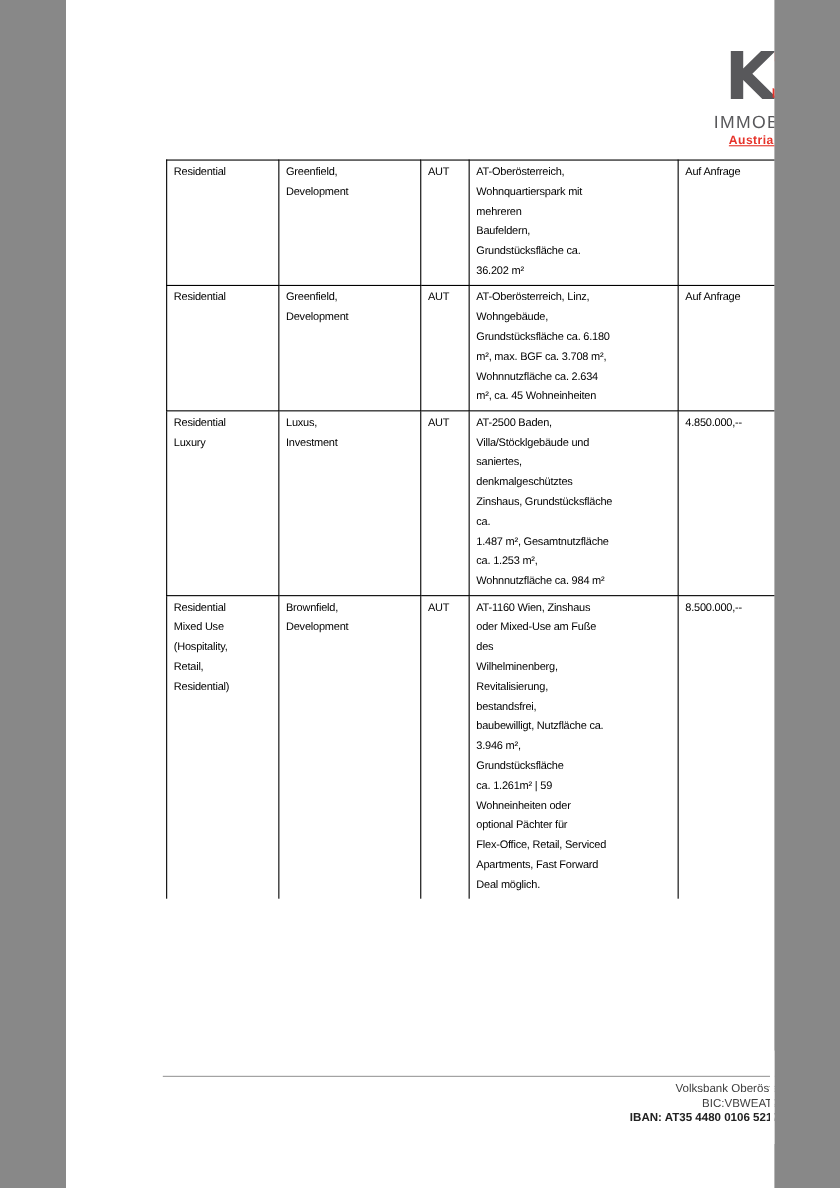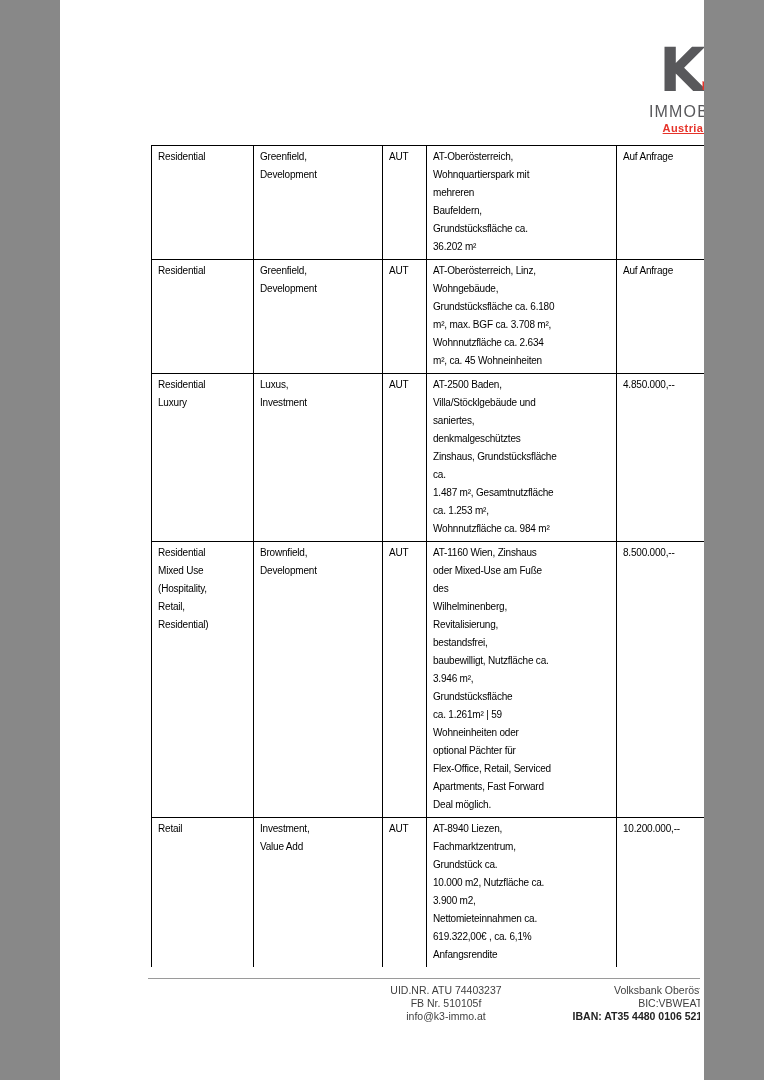"Retail" tr { html: <tr> <td>Retail</td> <td>Investment, Value Add</td> <td>AUT</td> <td>AT-8940 Liezen, Fachmarktzentrum, Grundstück ca. 10.000 m2, Nutzfläche ca. 3.900 m2, Nettomieteinnahmen ca. 619.322,00€ , ca. 6,1% Anfangsrendite</td> <td>10.200.000,--</td> </tr> -> none }
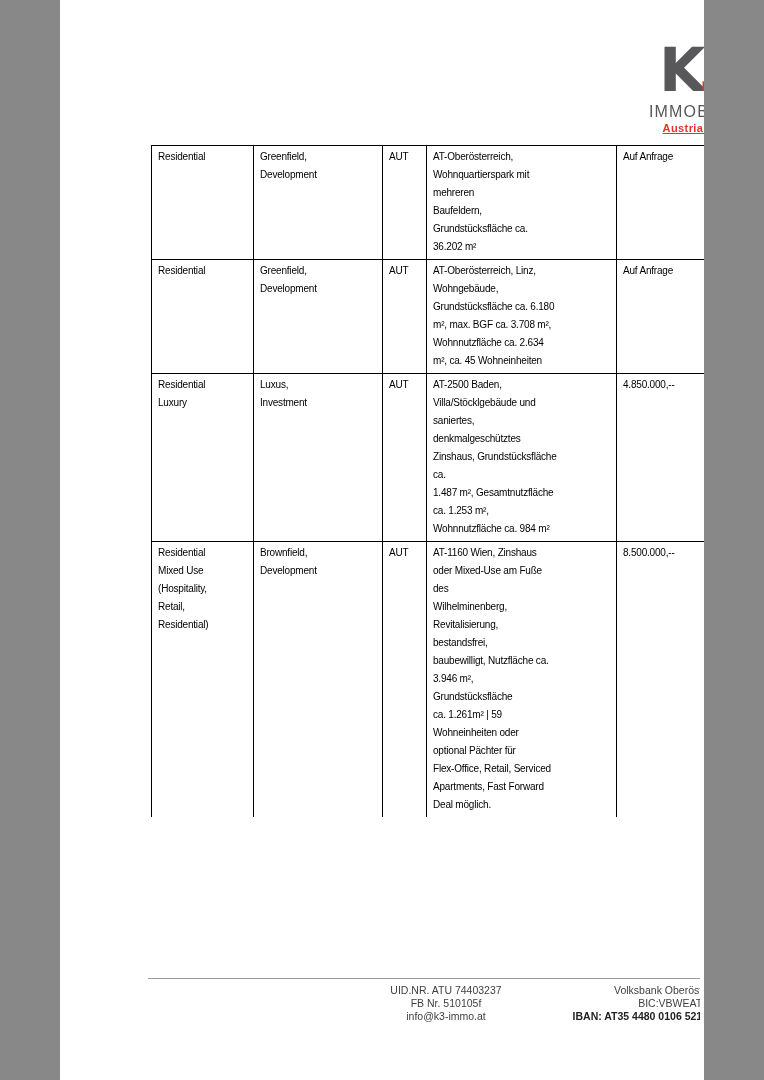"UID.NR. ATU 74403237" div.footer-block { html: <div> <div>UID.NR. ATU 74403237</div> <div>FB Nr. 510105f</div> <div>info@k3-immo.at</div> </div> -> none }
